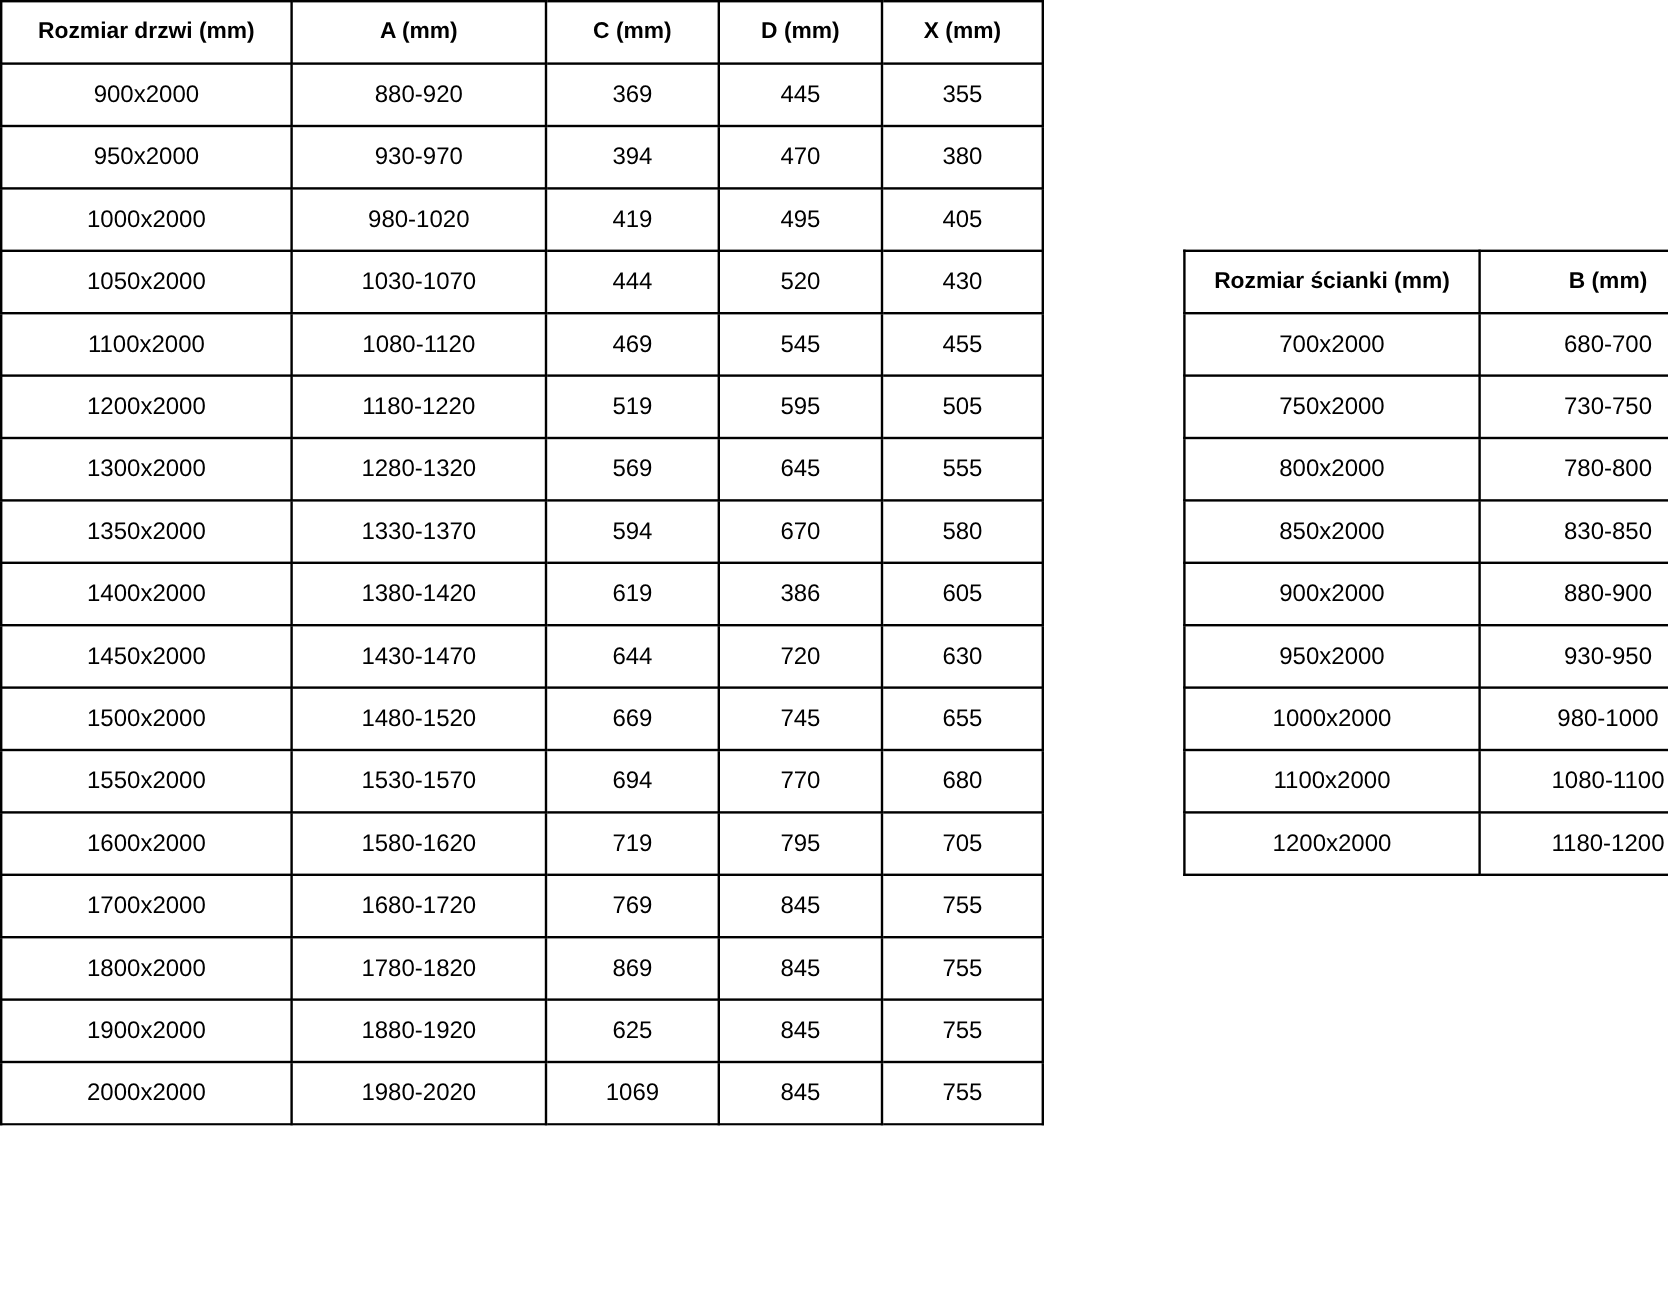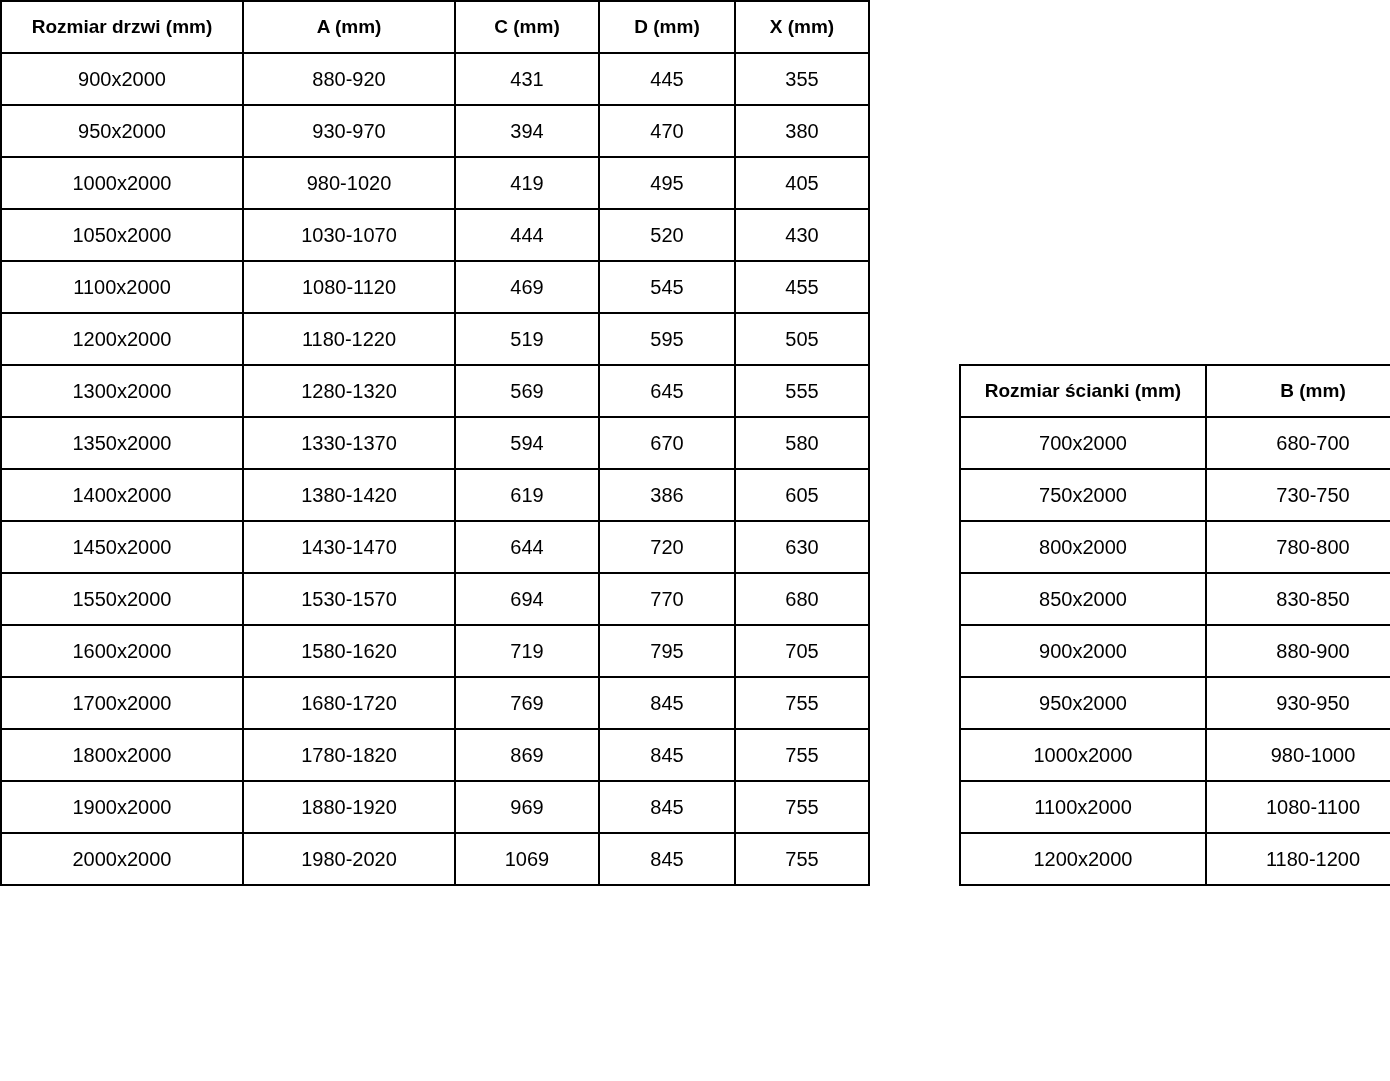"Rozmiar drzwi (mm)" .layout { align-items: flex-end -> center; gap: 89px -> 116px }
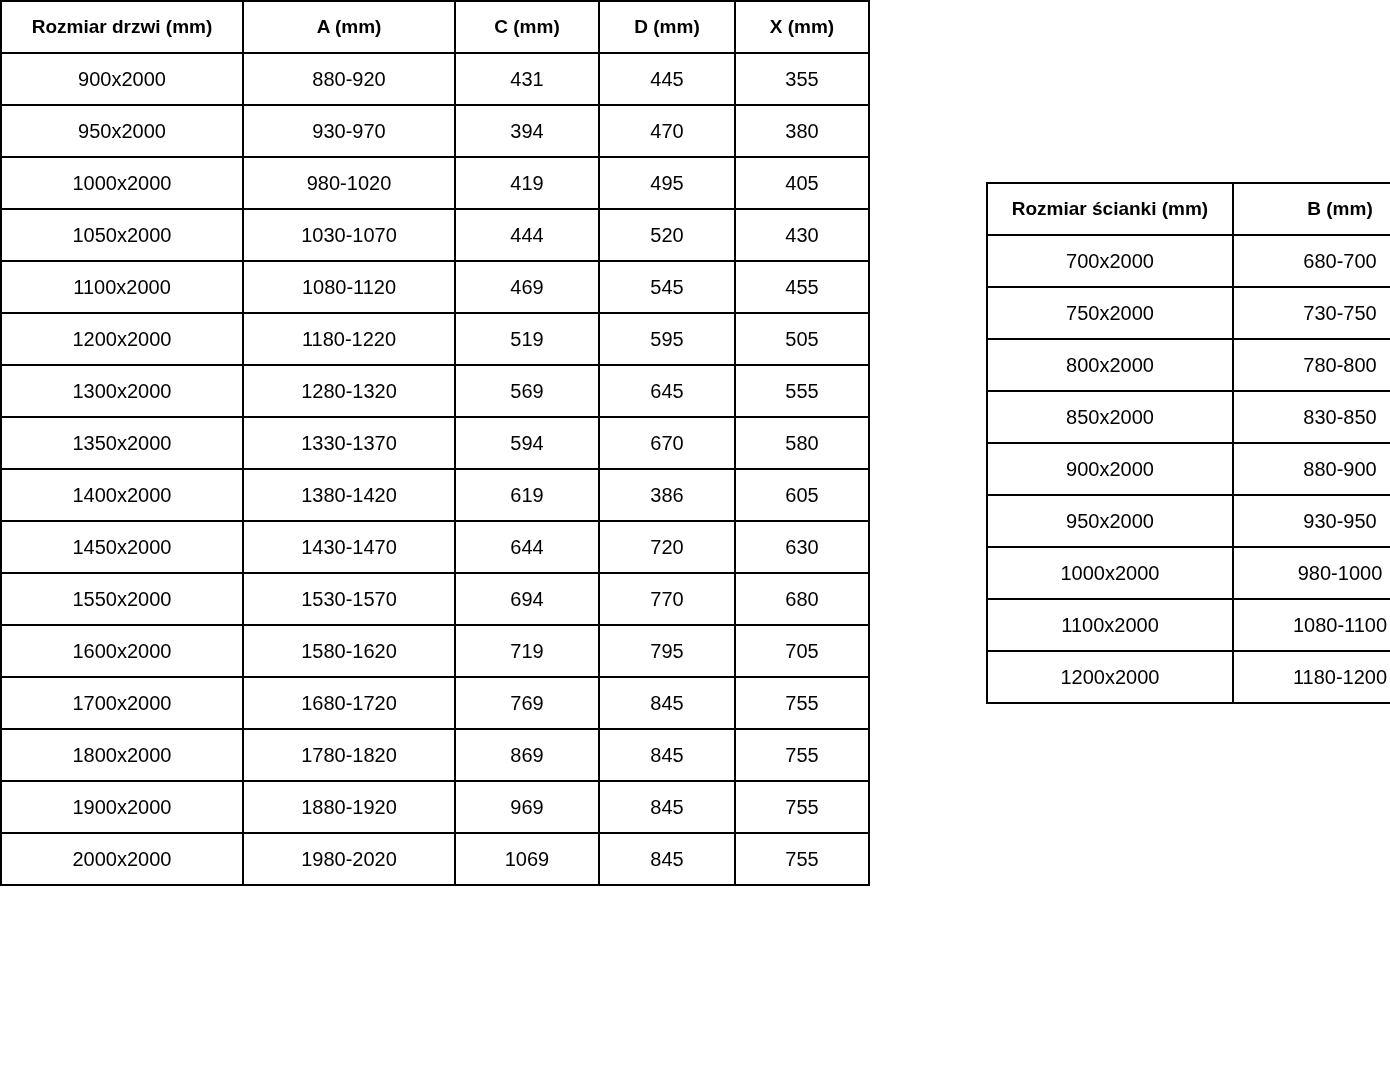"431" td { text: 431 -> 369 }
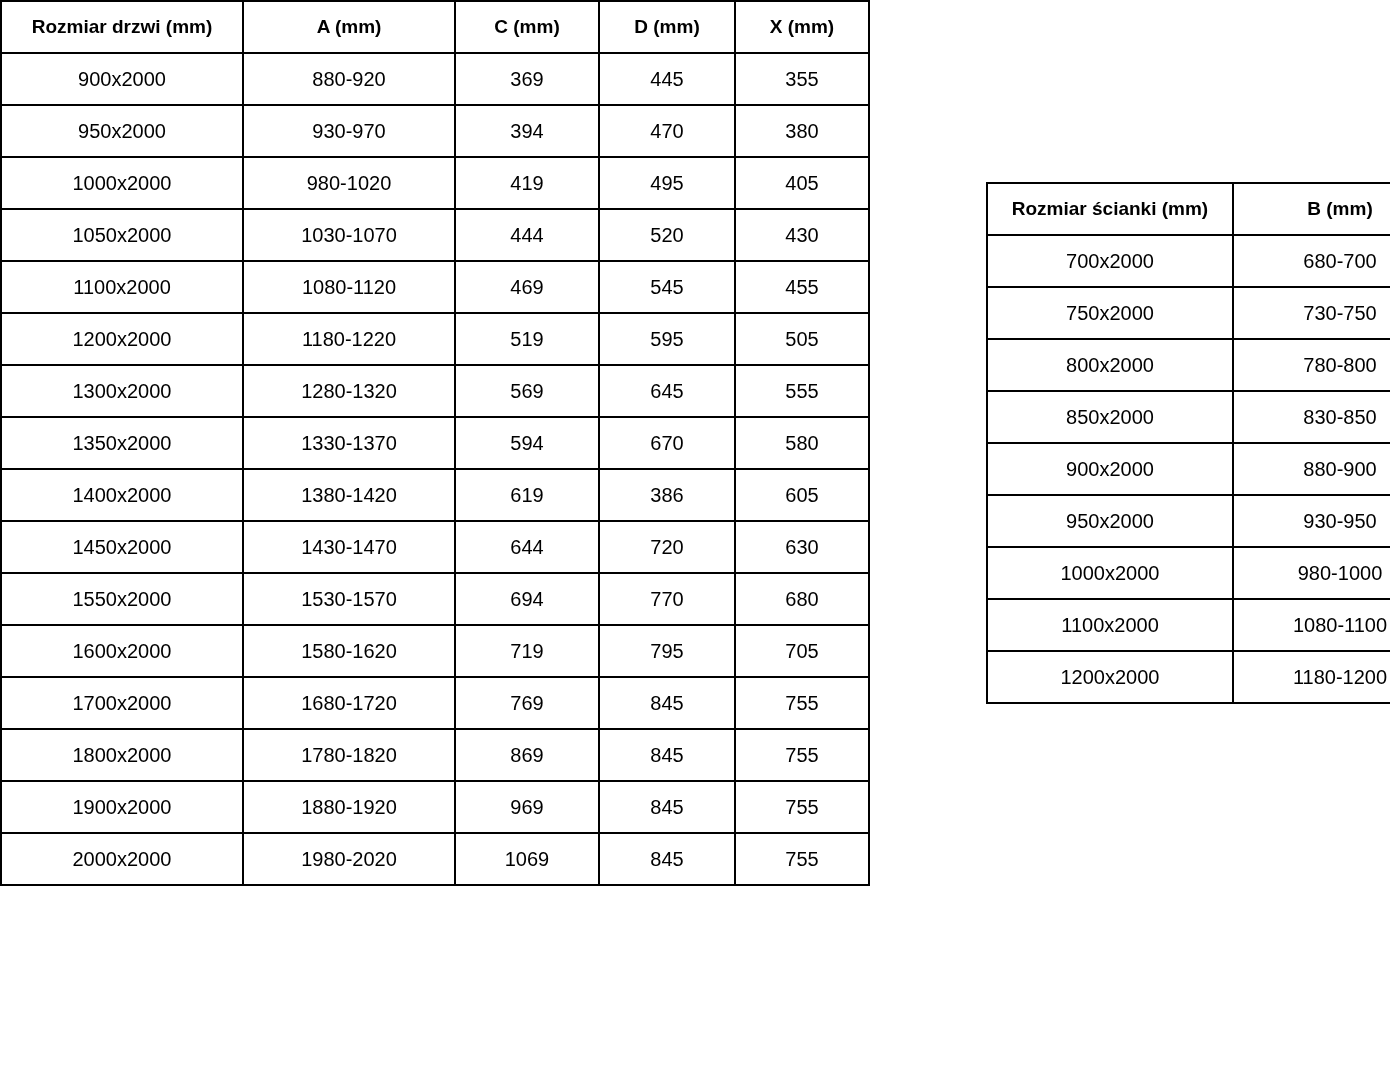"1500x2000" tr { html: none -> <tr> <td>1500x2000</td> <td>1480-1520</td> <td>669</td> <td>745</td> <td>655</td> </tr> }
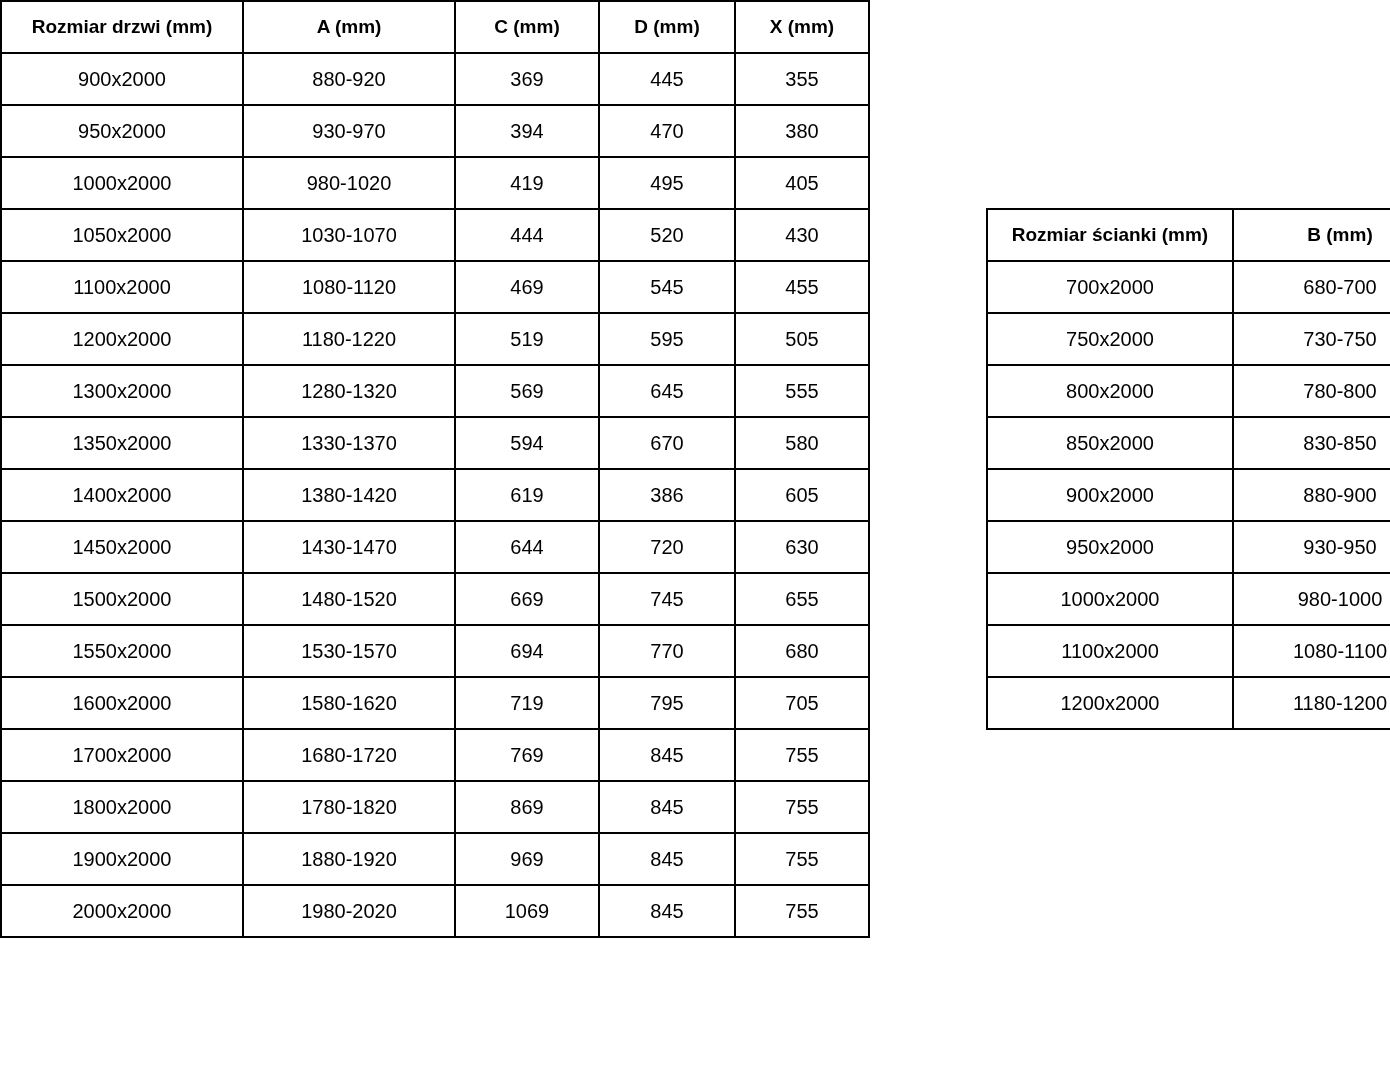"969" td { text: 969 -> 625 }
